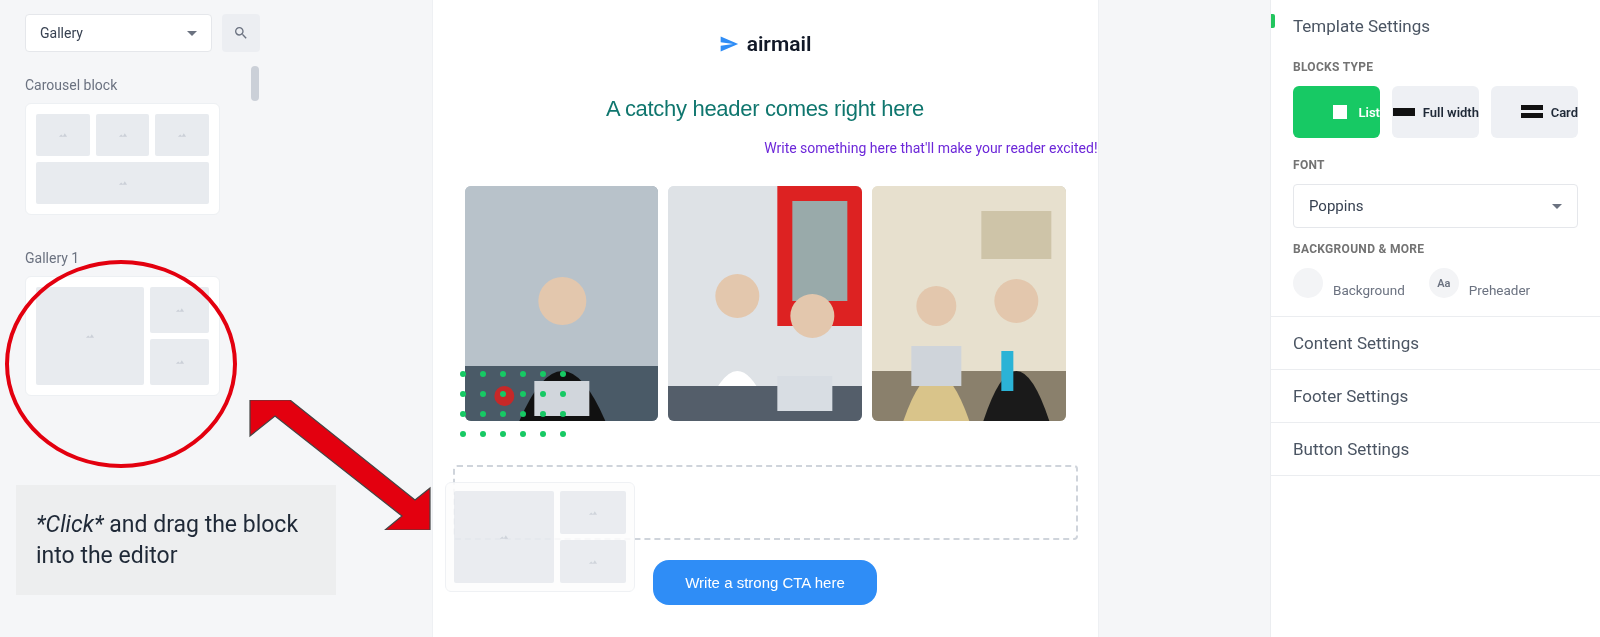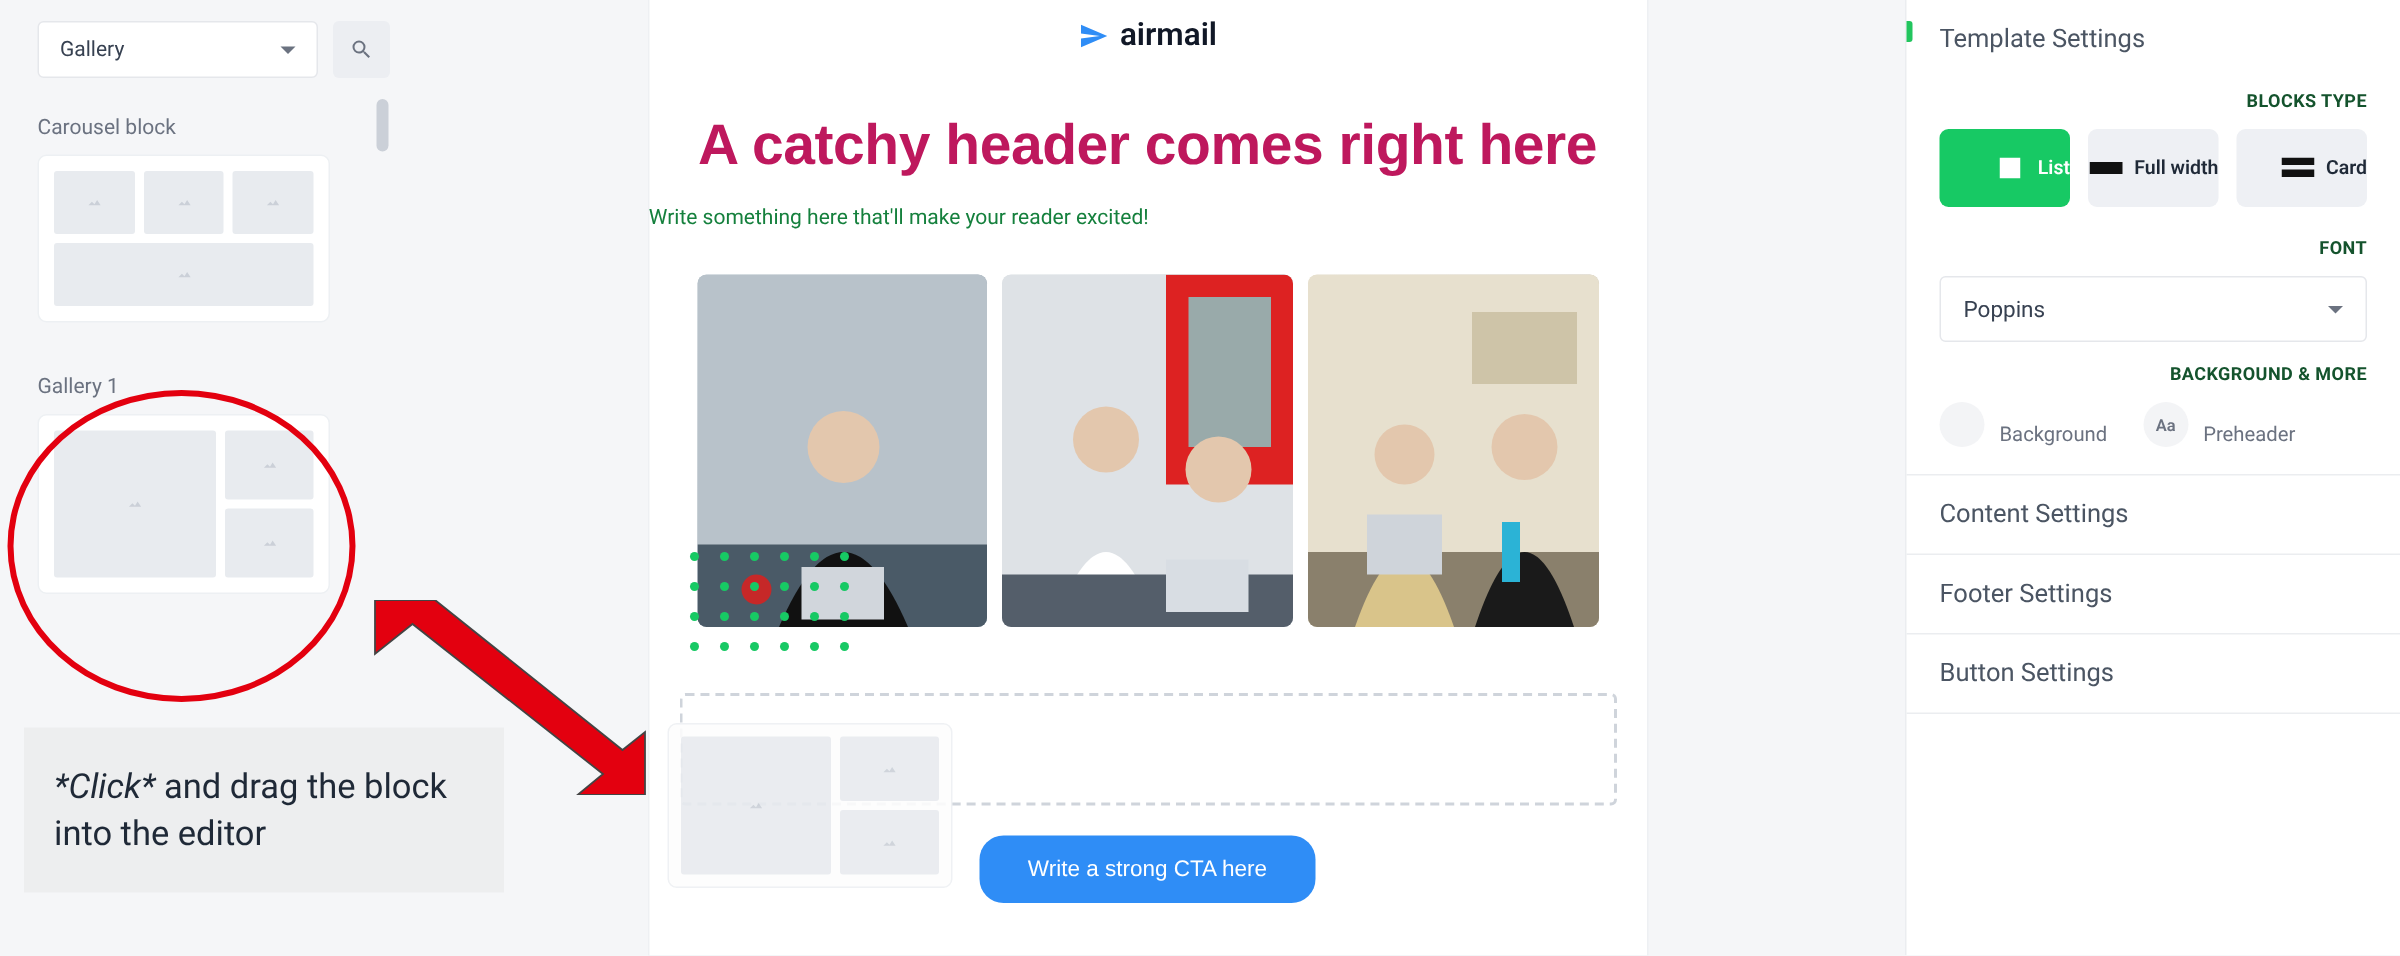"airmail" .canvas { padding-top: 12px -> 32px }
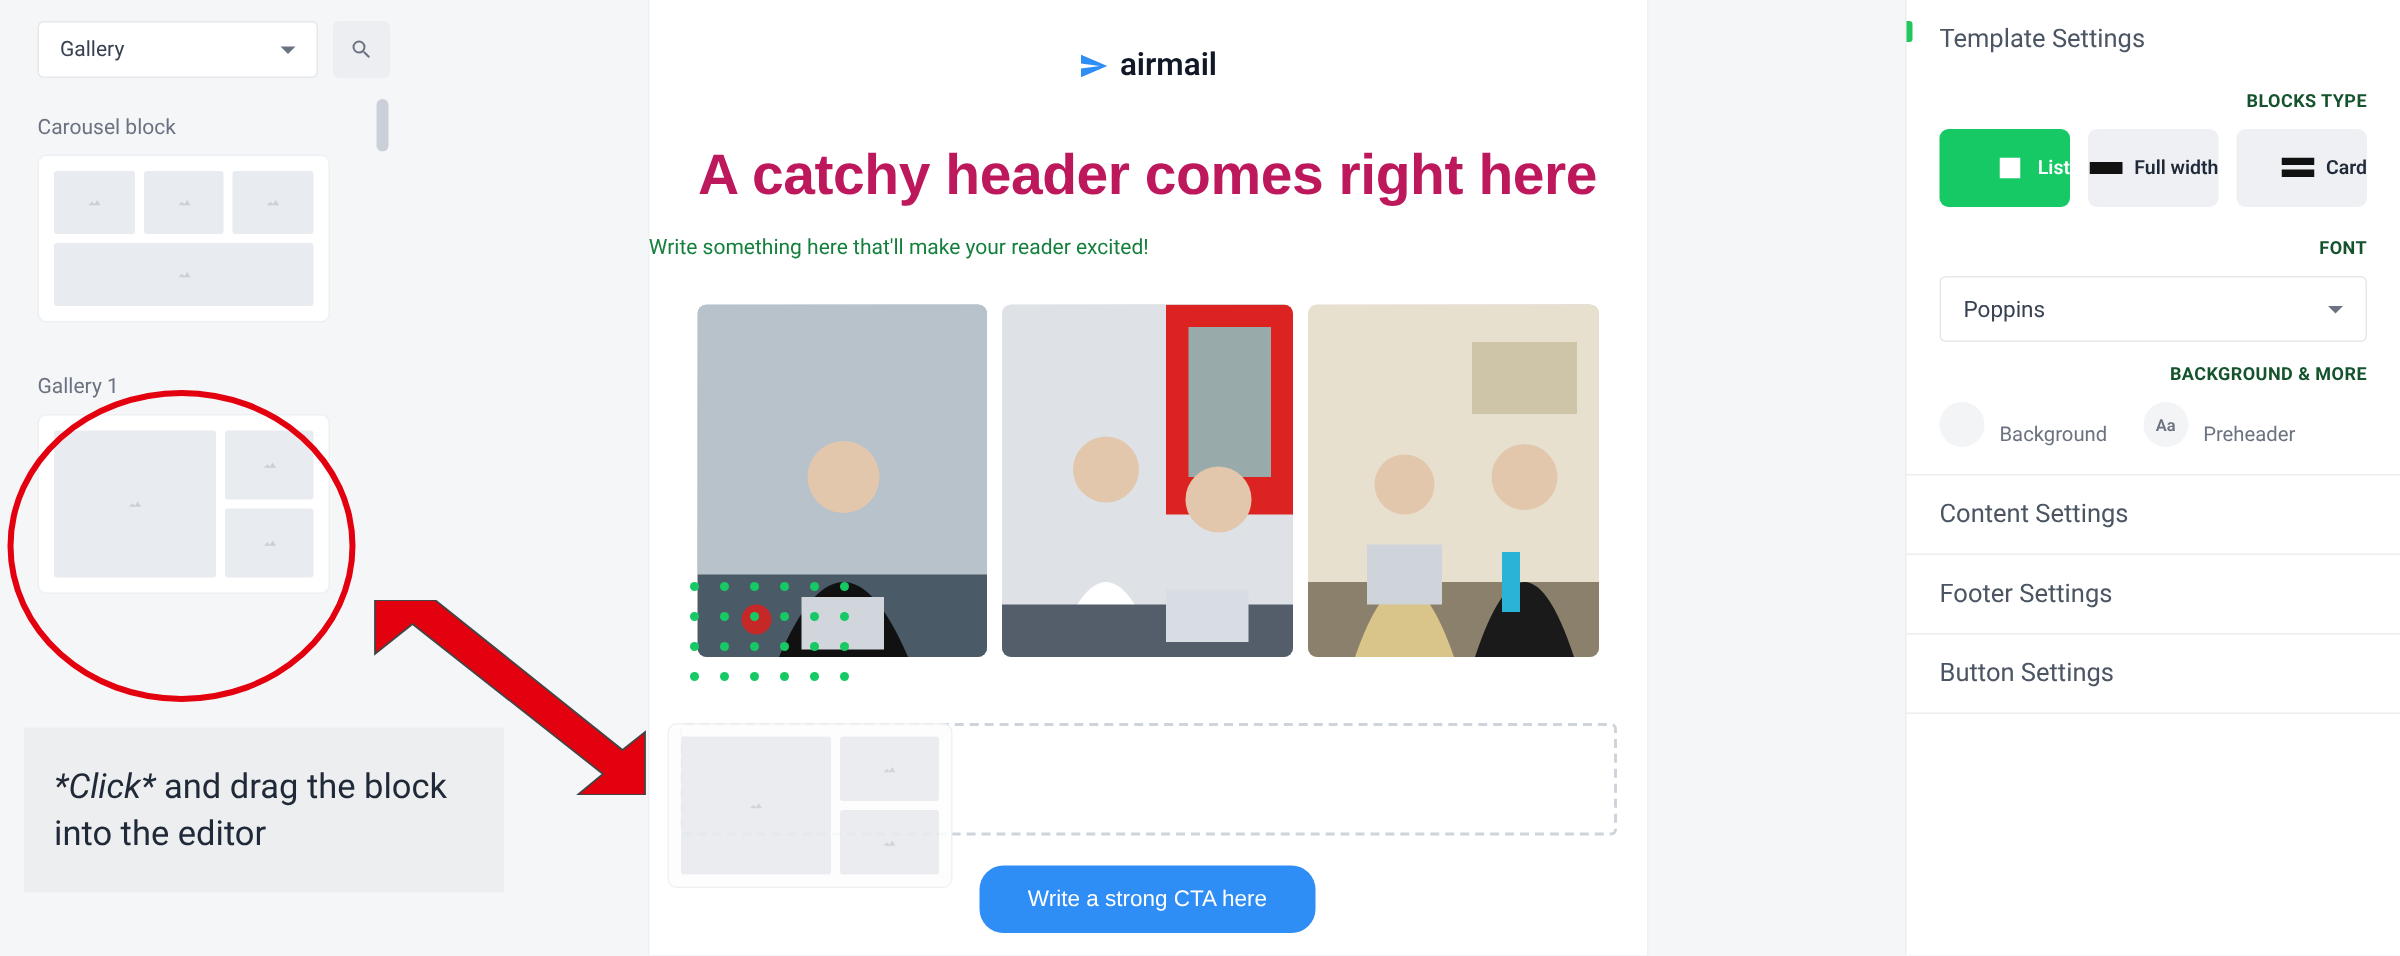"BLOCKS TYPE" .section-label { color: #14532d -> #737373; text-align: right -> none }
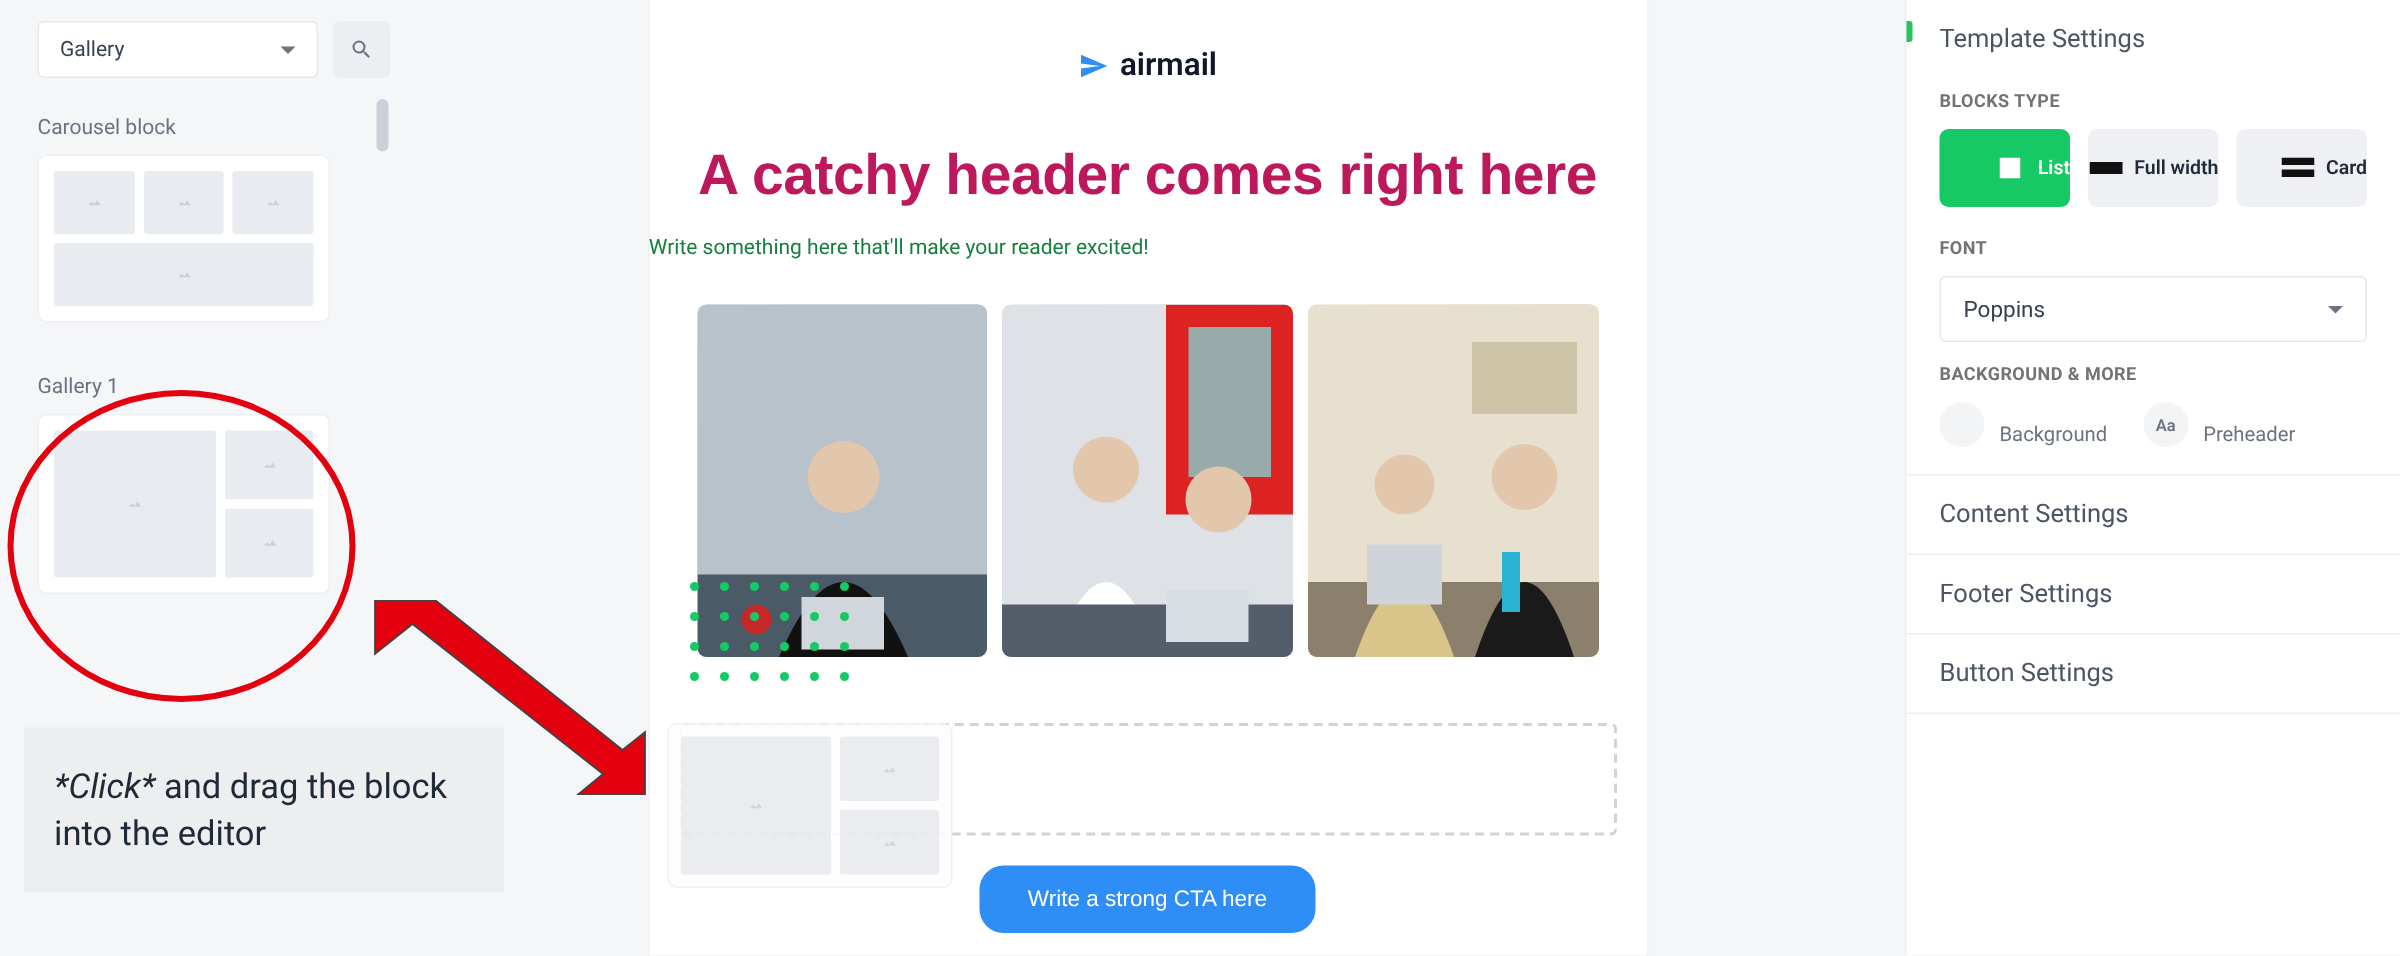"A catchy header comes right" .hero-h { color: #be185d -> #0f766e; font-size: 38px -> 22px; font-weight: 700 -> 400 }
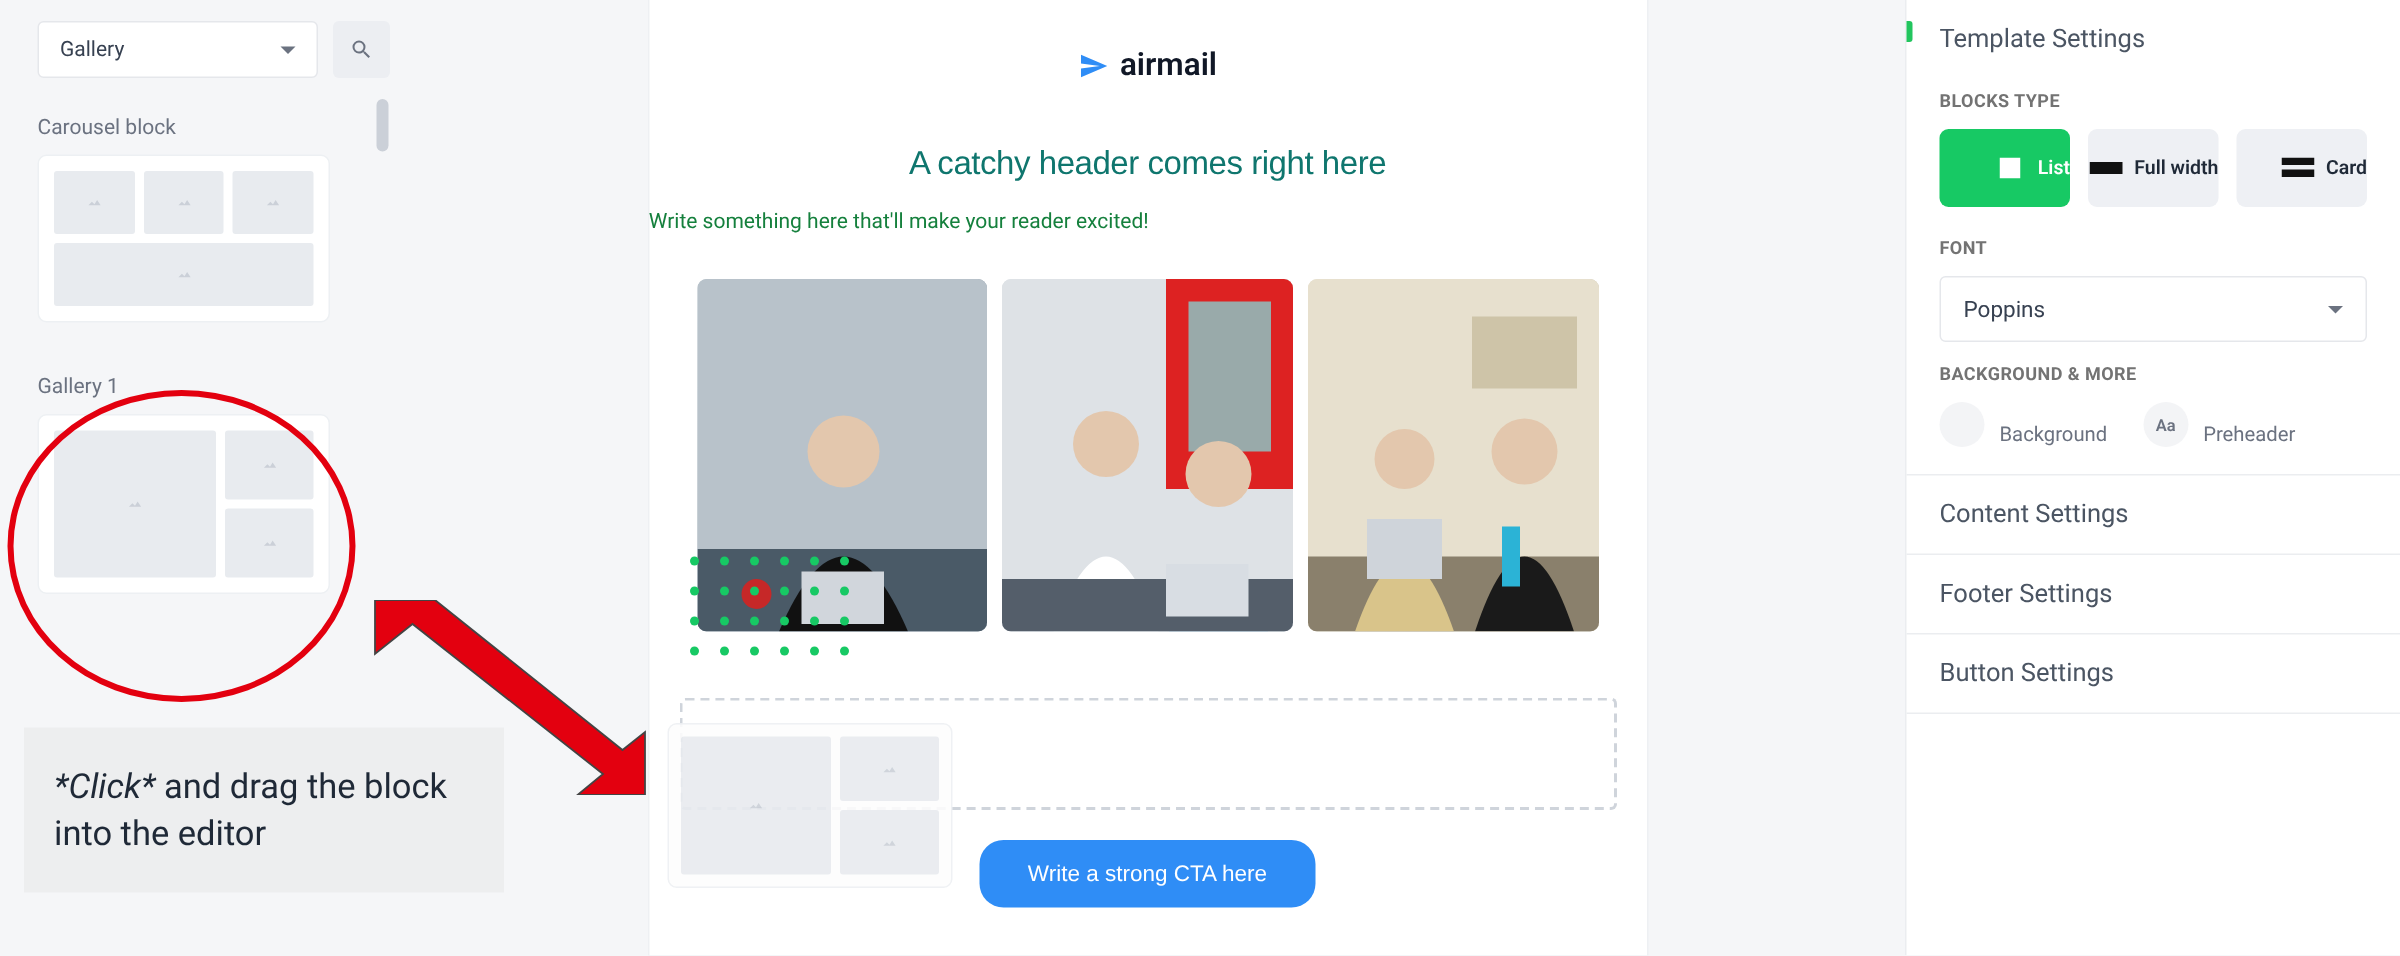"Write something here that'll make" .hero-sub { color: #15803d -> #6d28d9; text-align: left -> right }
